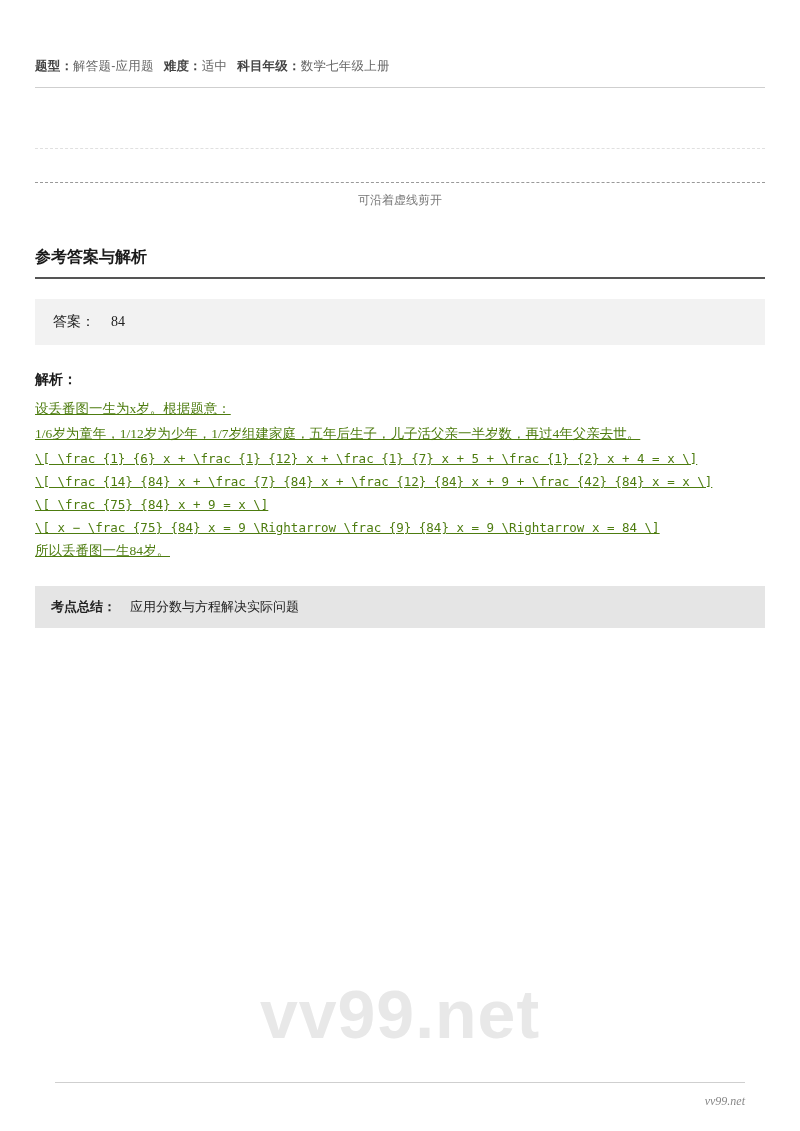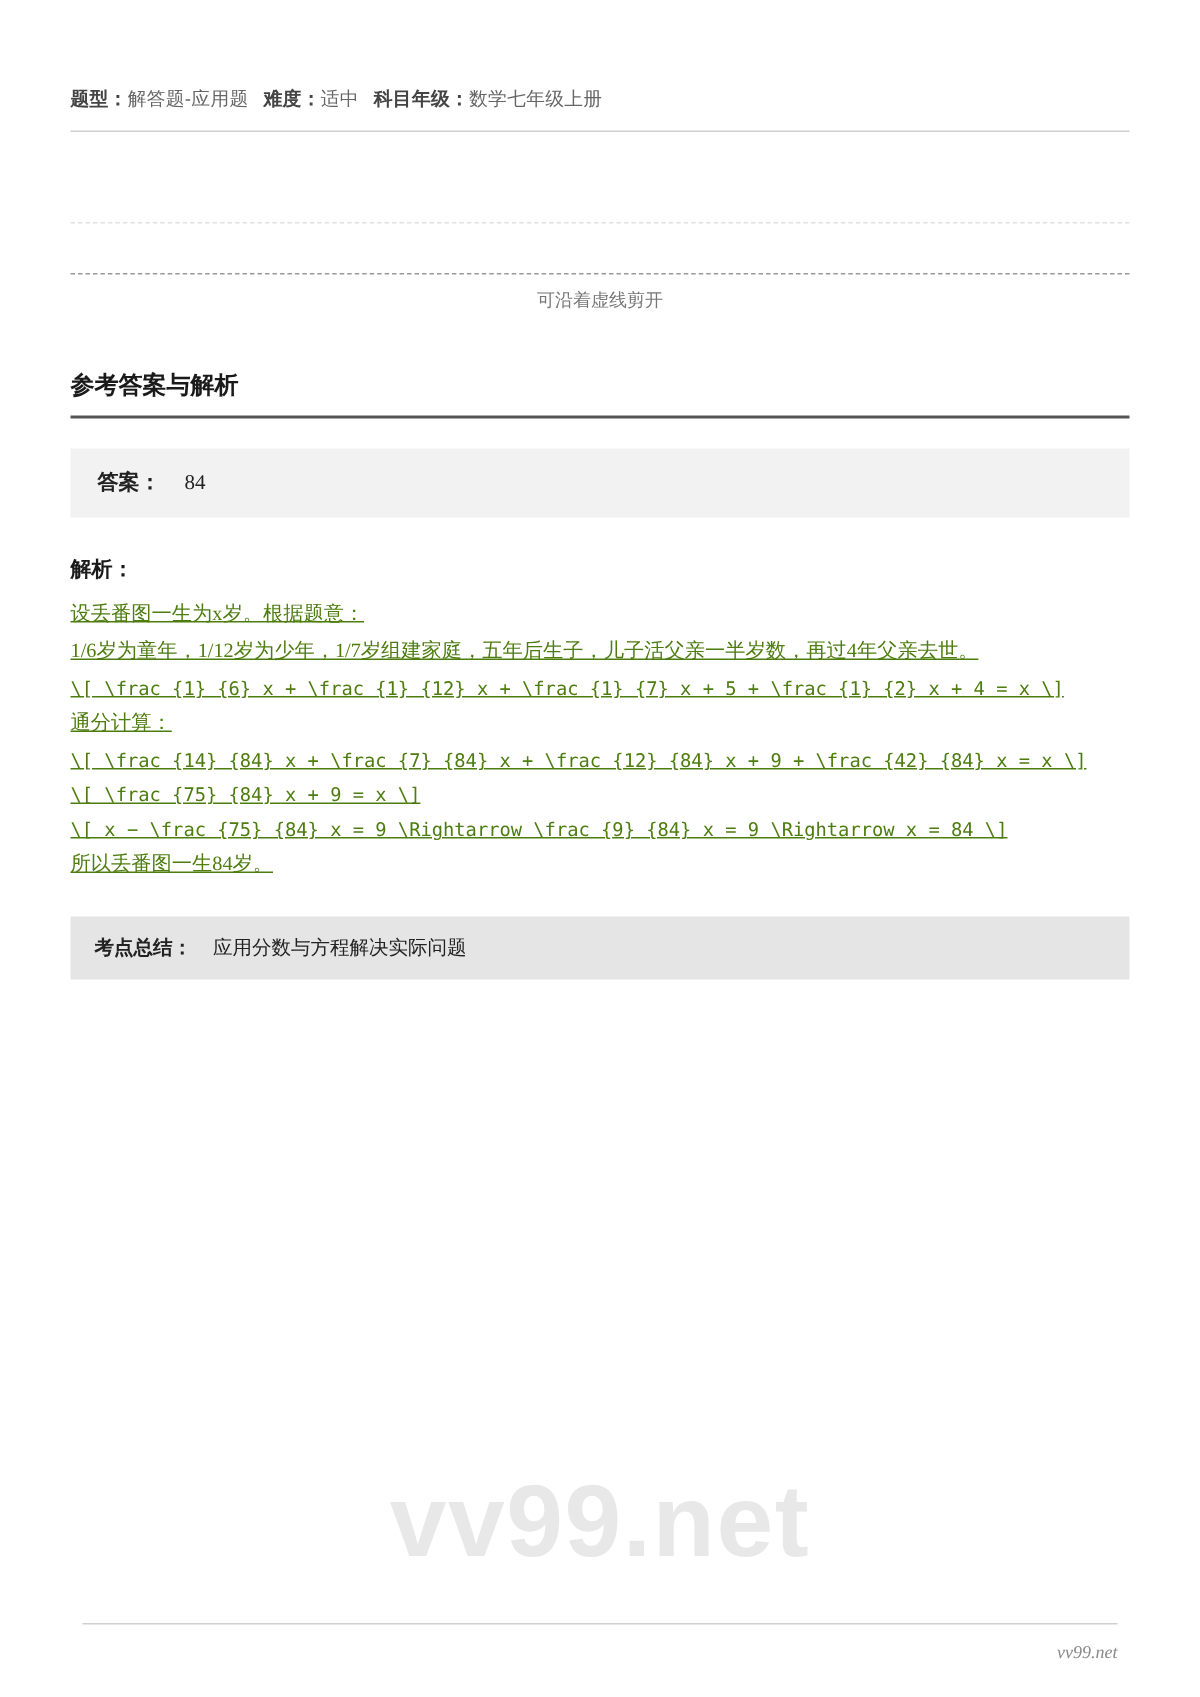"题型：解答题-应用题 难度：适中 科目年级：数学七年级上册" .page { padding: 0 47px -> 0 35px }
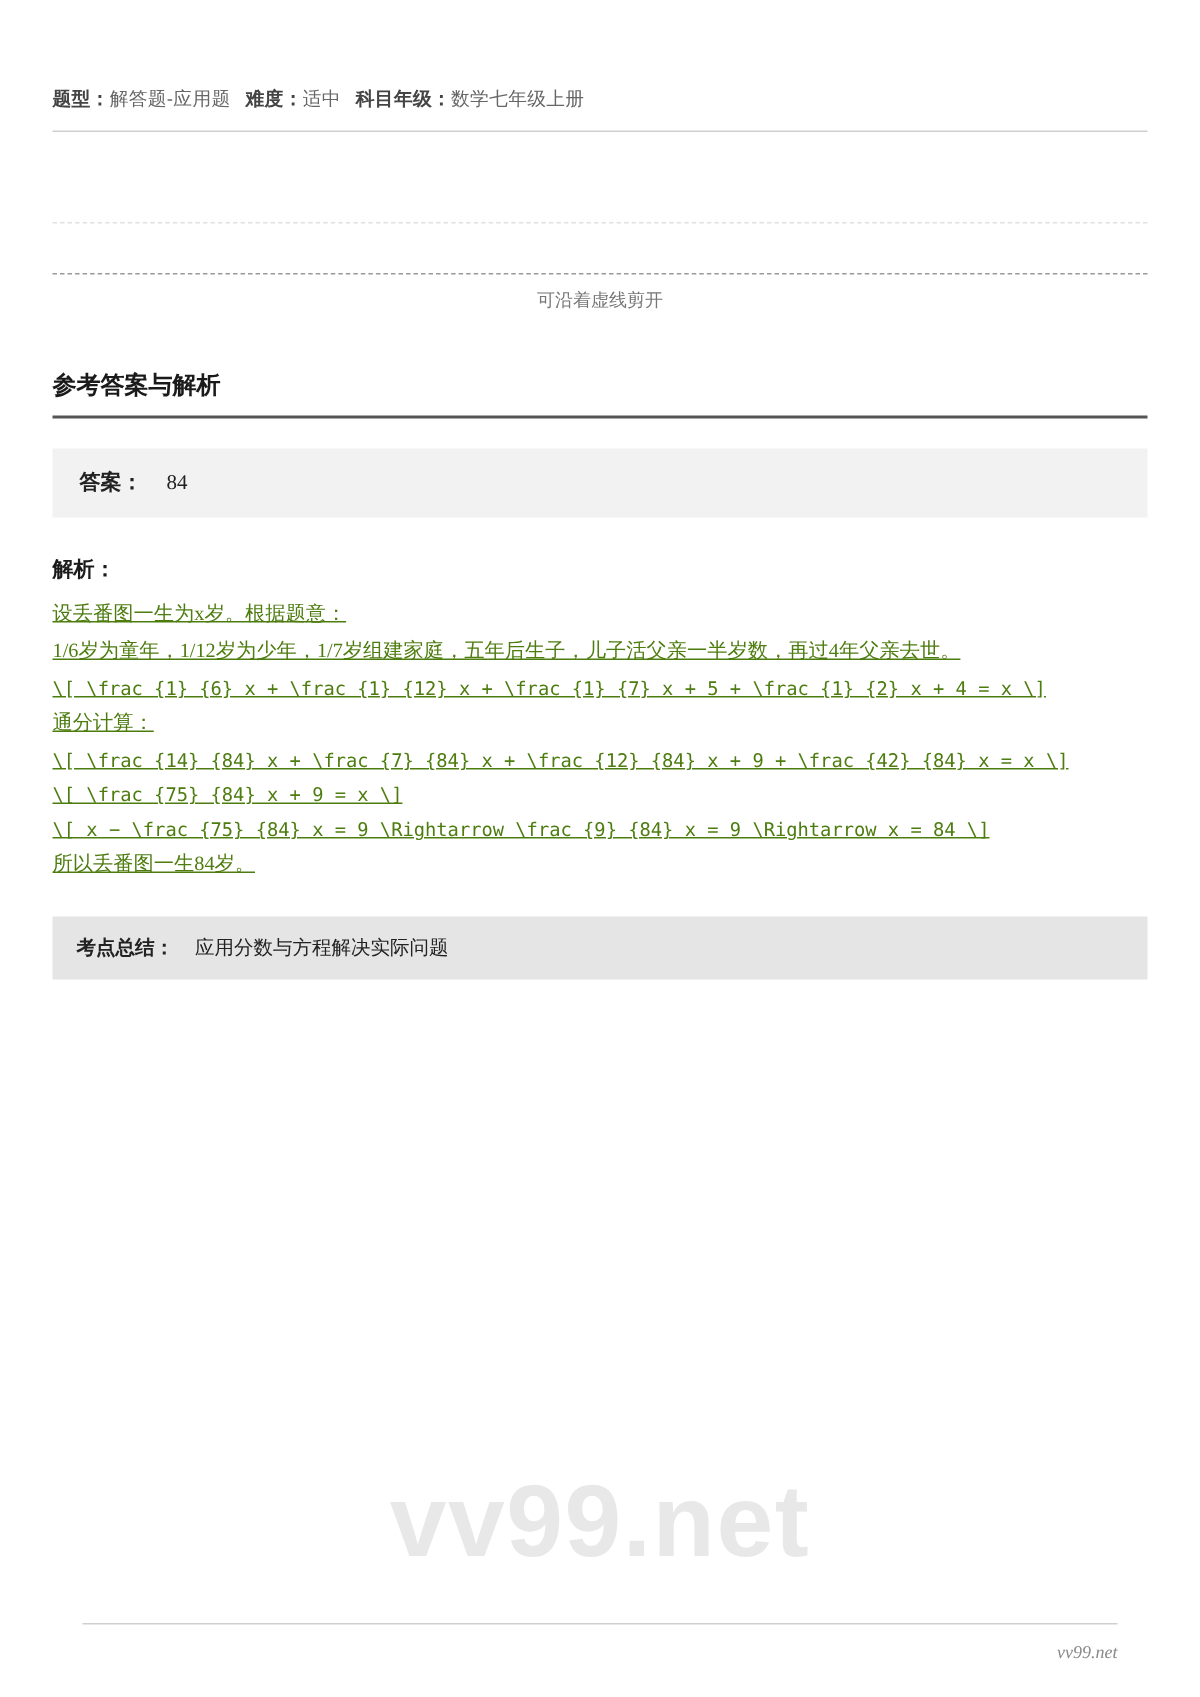"答案：" .answer-box .label { font-weight: bold -> normal }
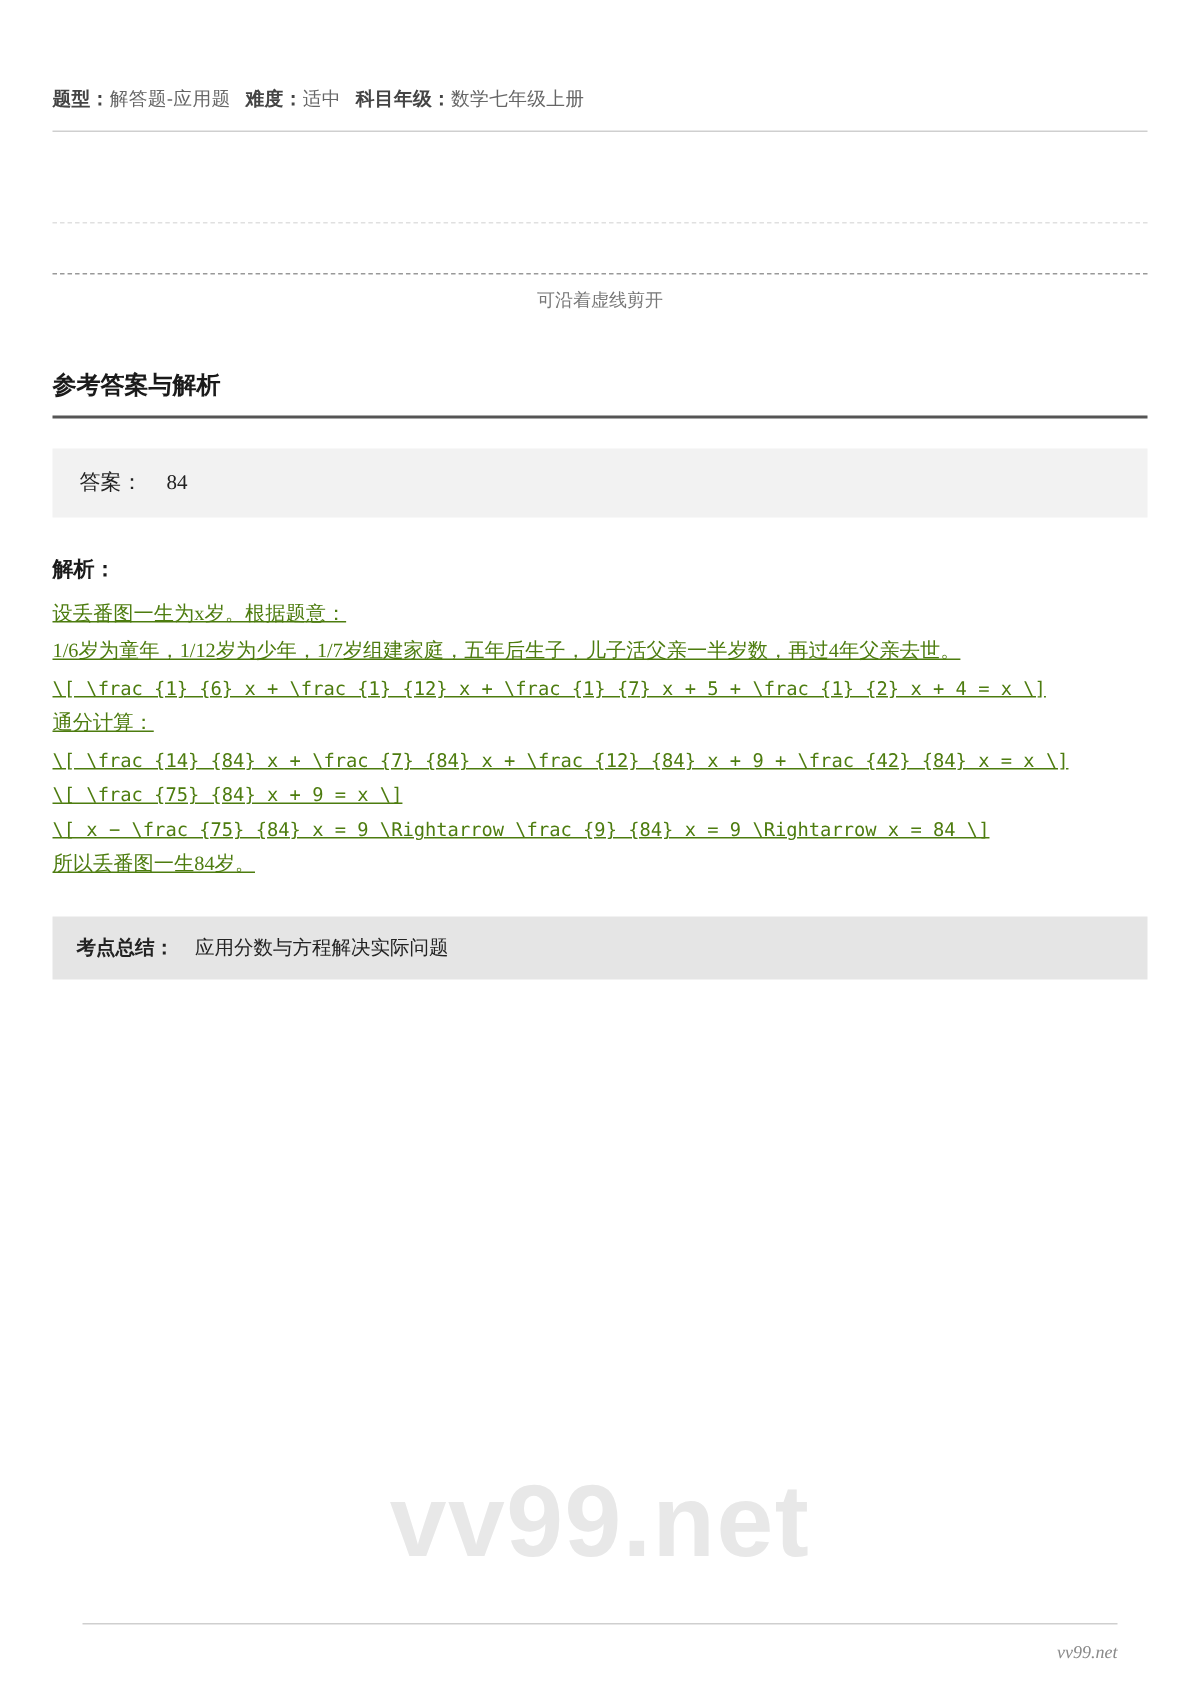"通分计算：" span.ln { html: <span>通分计算：</span> -> none }
